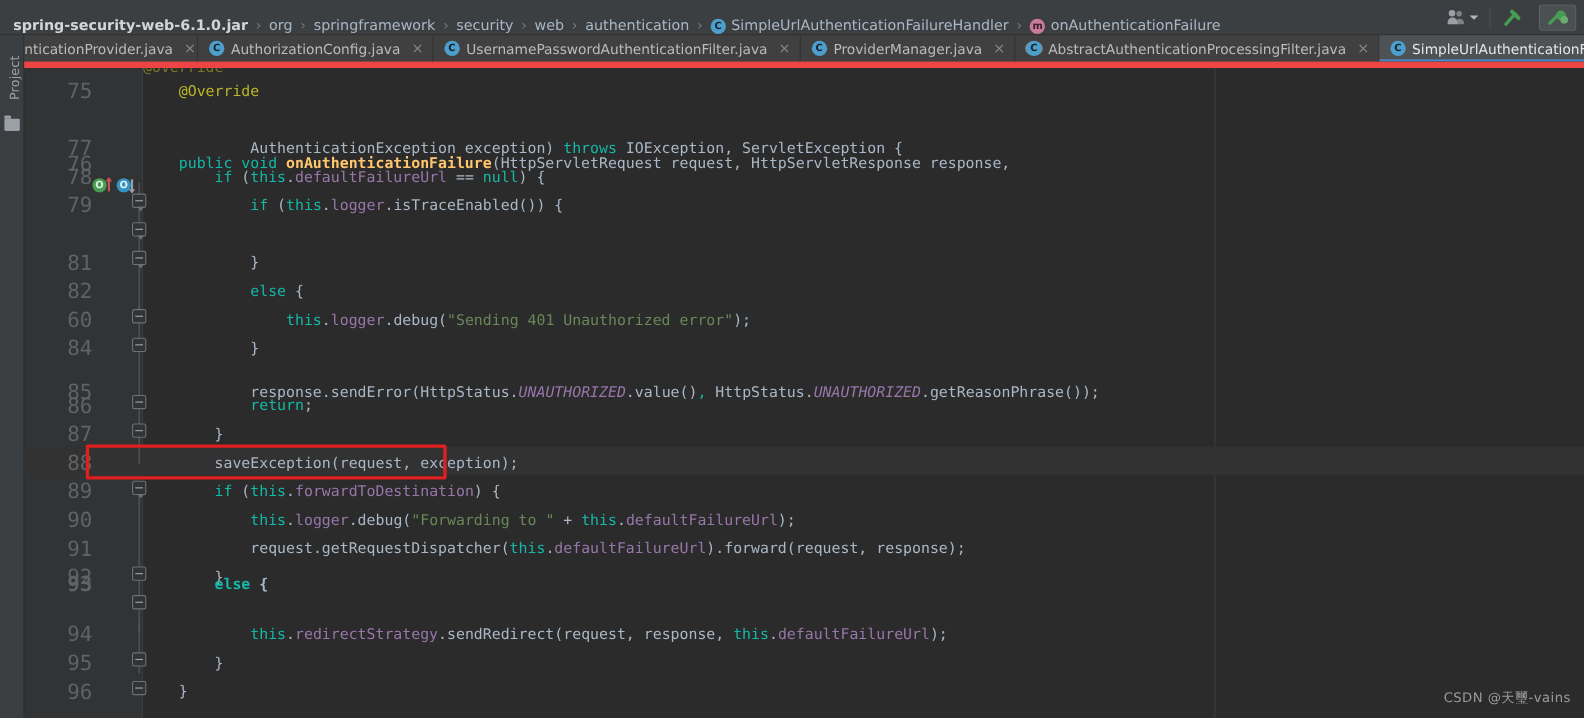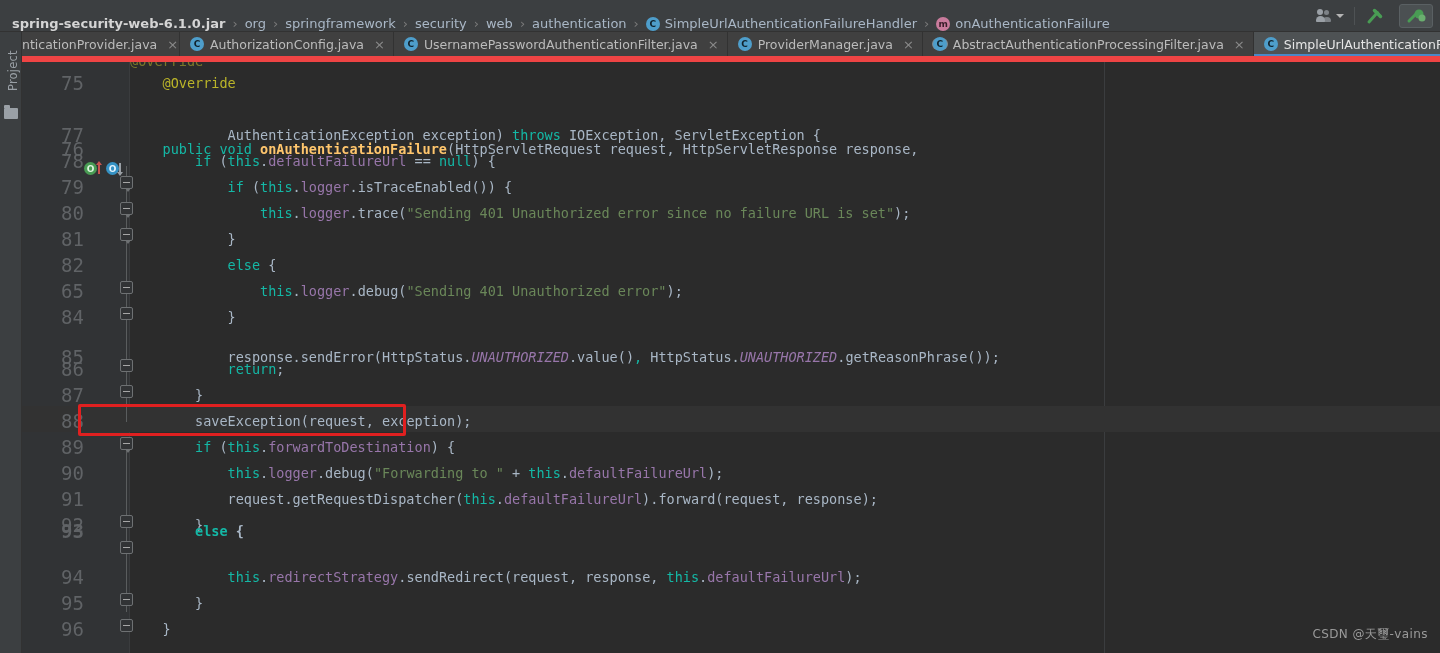"80" div.row { html: <div> <span>80</span> <span><span> this</span><span>.</span><span>logger</span><span>.</span><span>trace</span><span>(</span><span>"Sending 401 Unauthorized error since no failure URL is set"</span><span>);</span></span> </div> -> none }
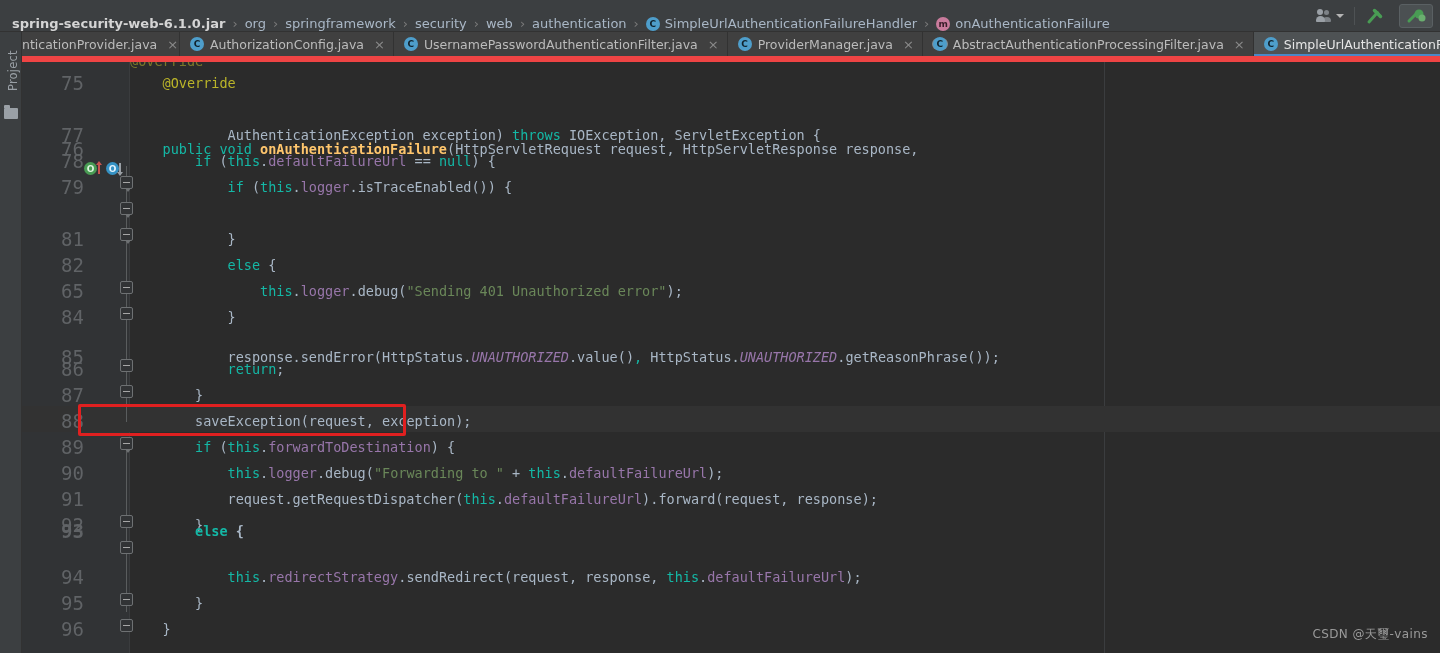"65" span.lineno { text: 65 -> 60 }
